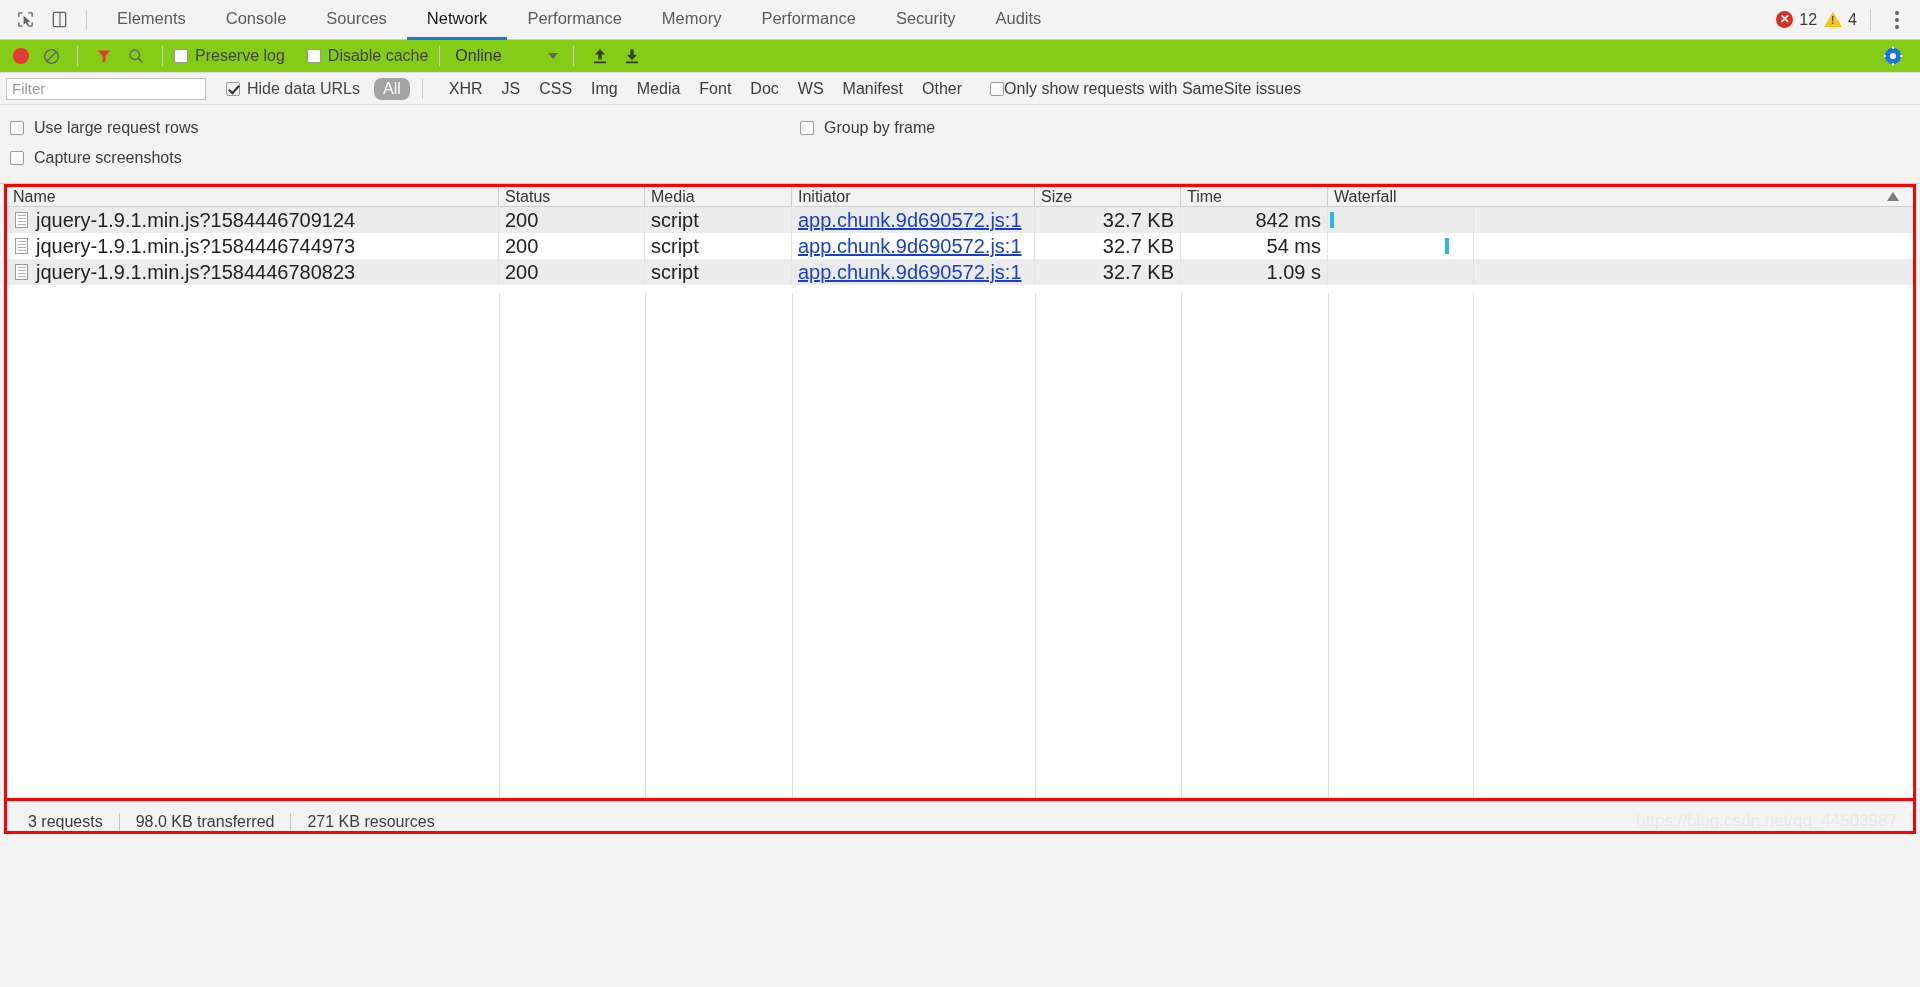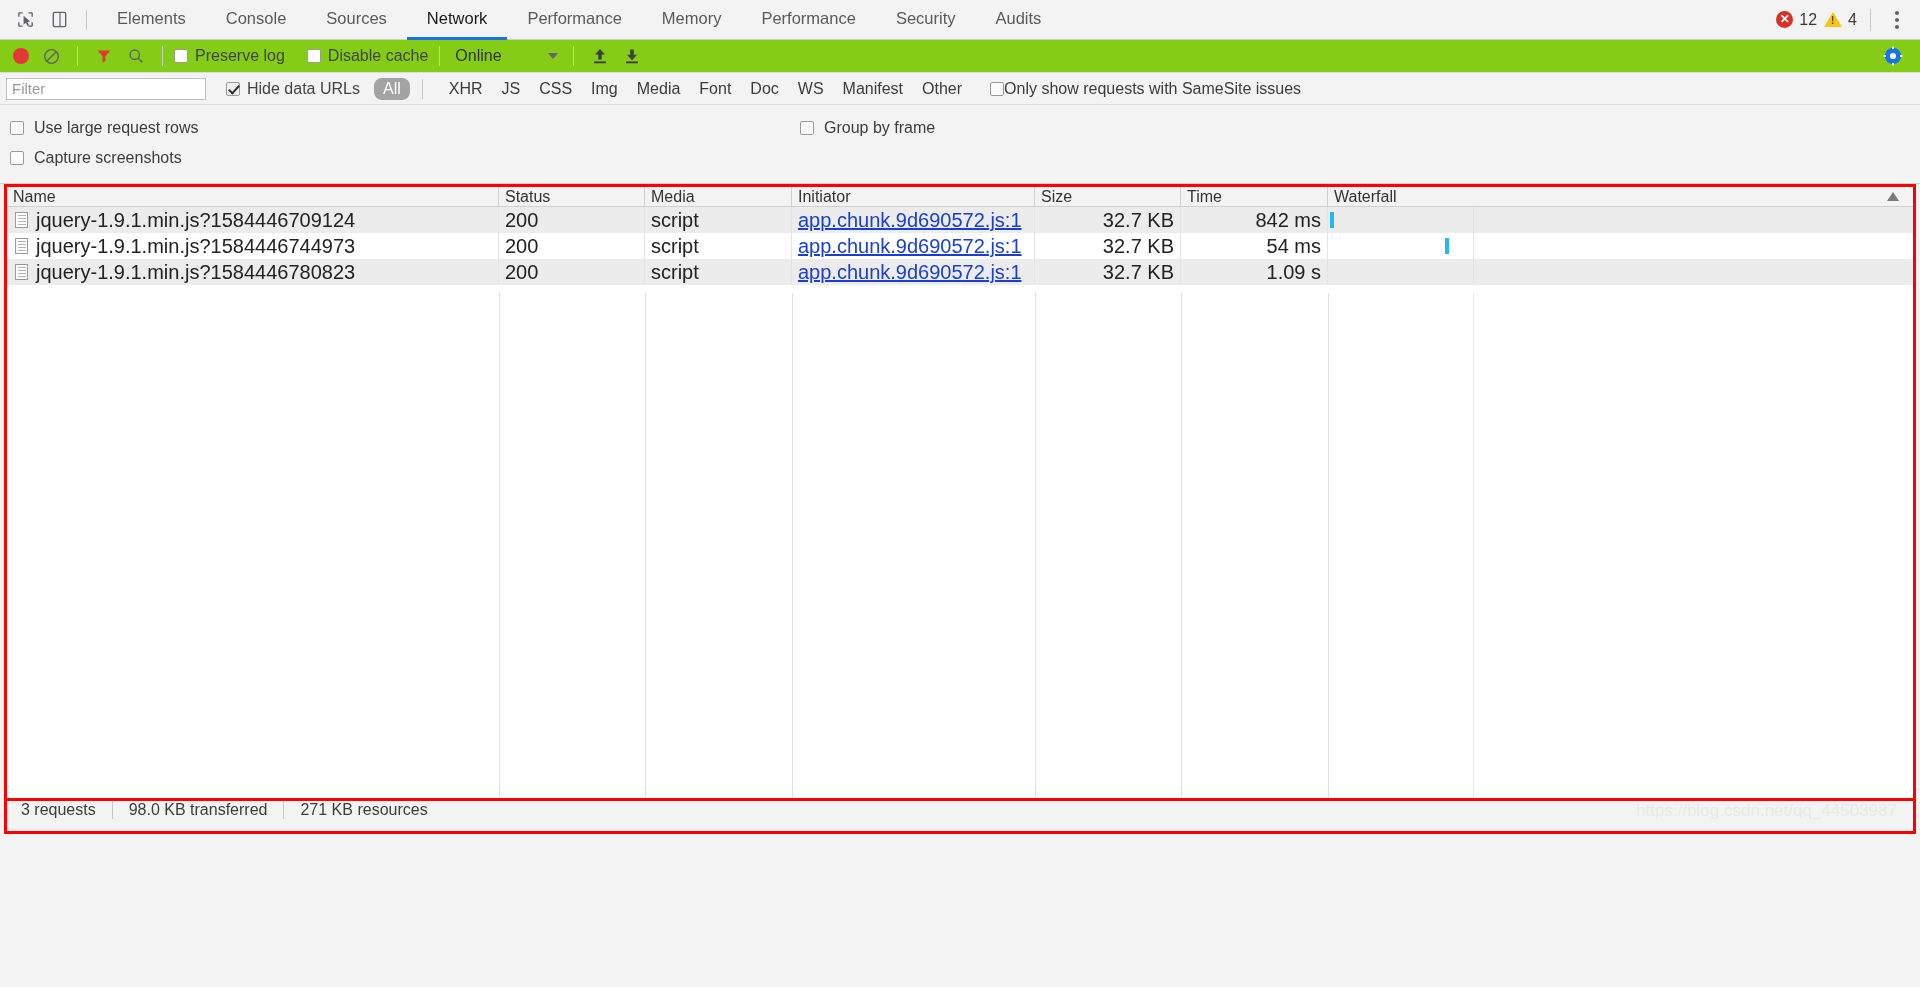"3 requests" .statusbar { align-items: flex-start -> flex-end; padding-left: 14px -> 21px }
